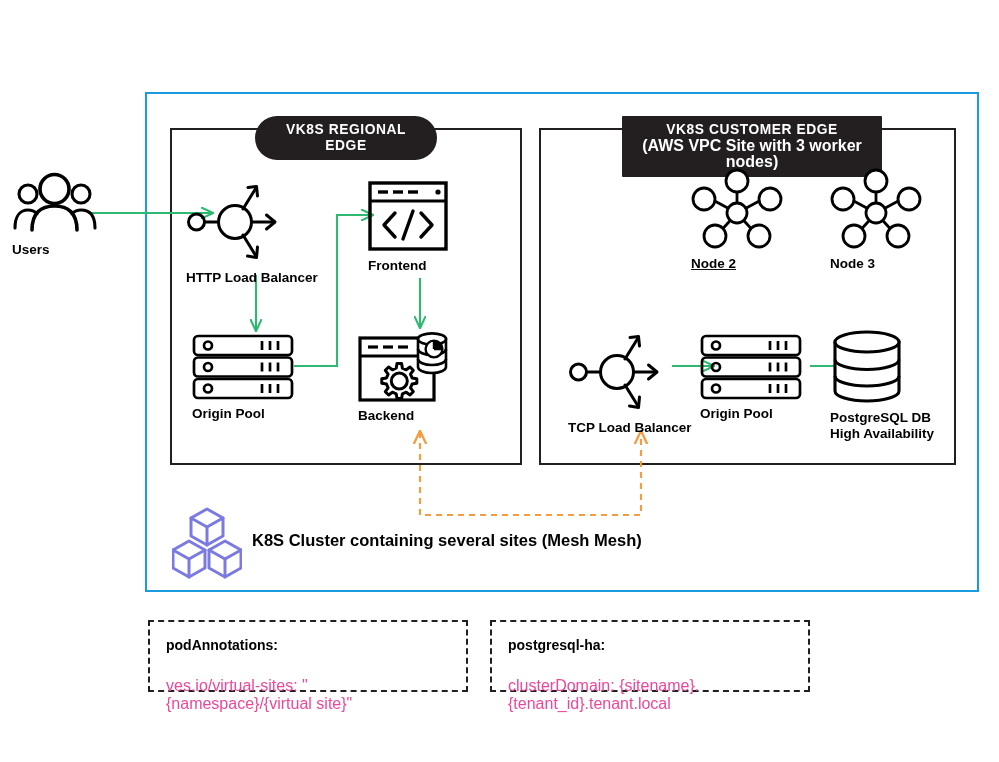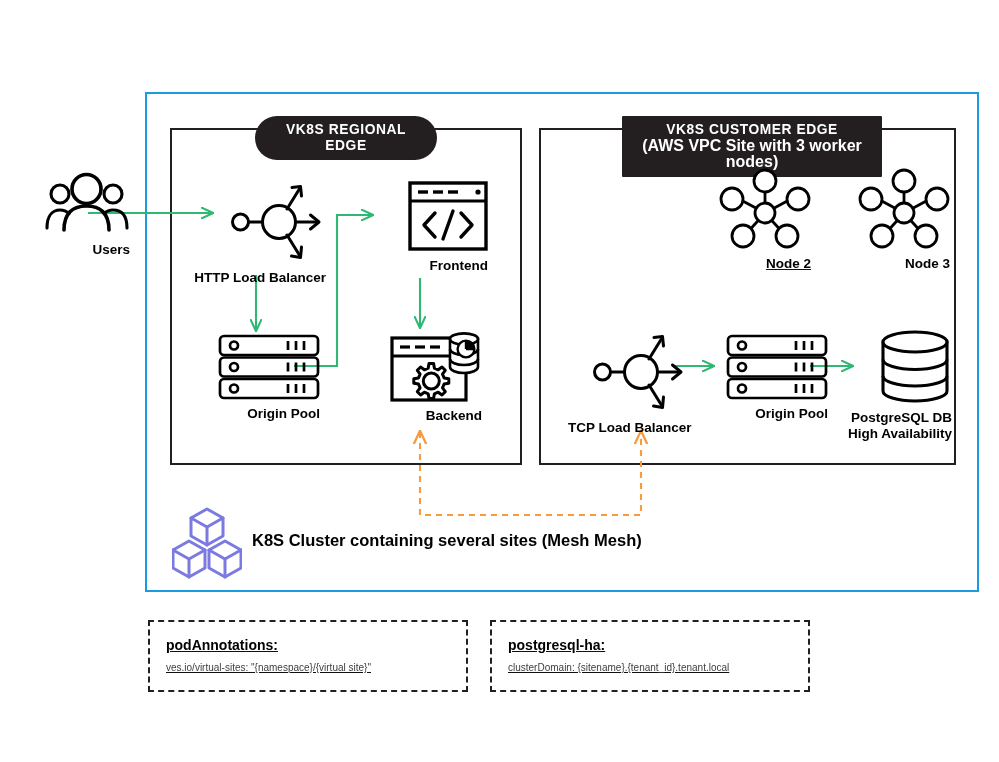"Users" .node { text-align: right -> left }
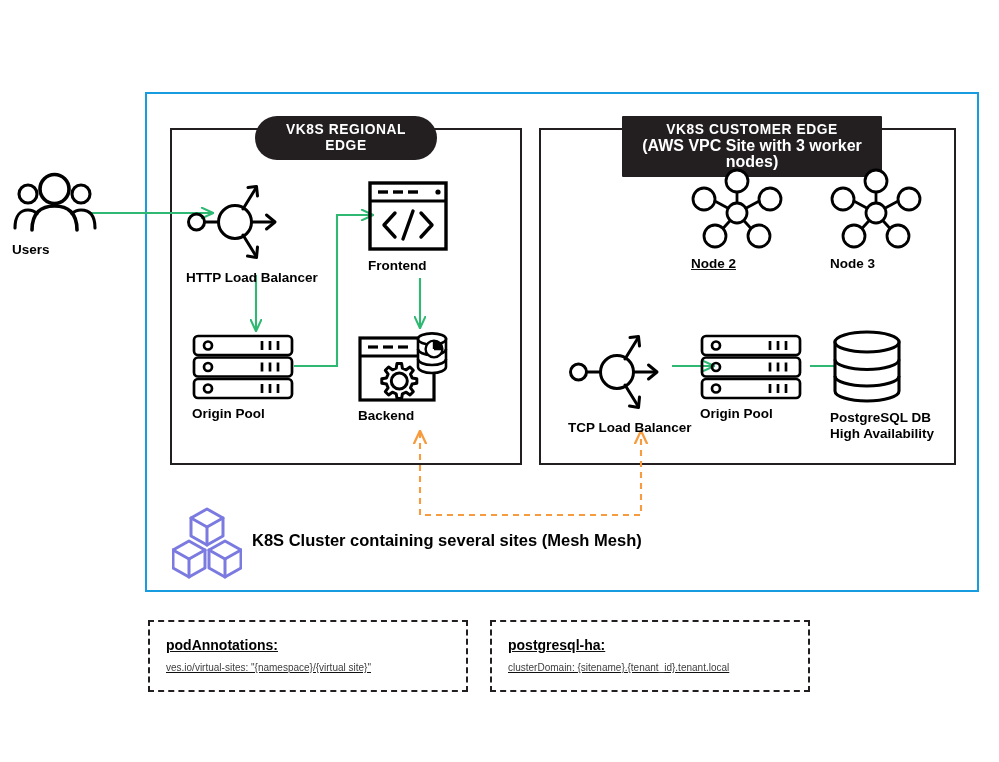"podAnnotations:" .cfg-box { text-decoration: underline -> none }
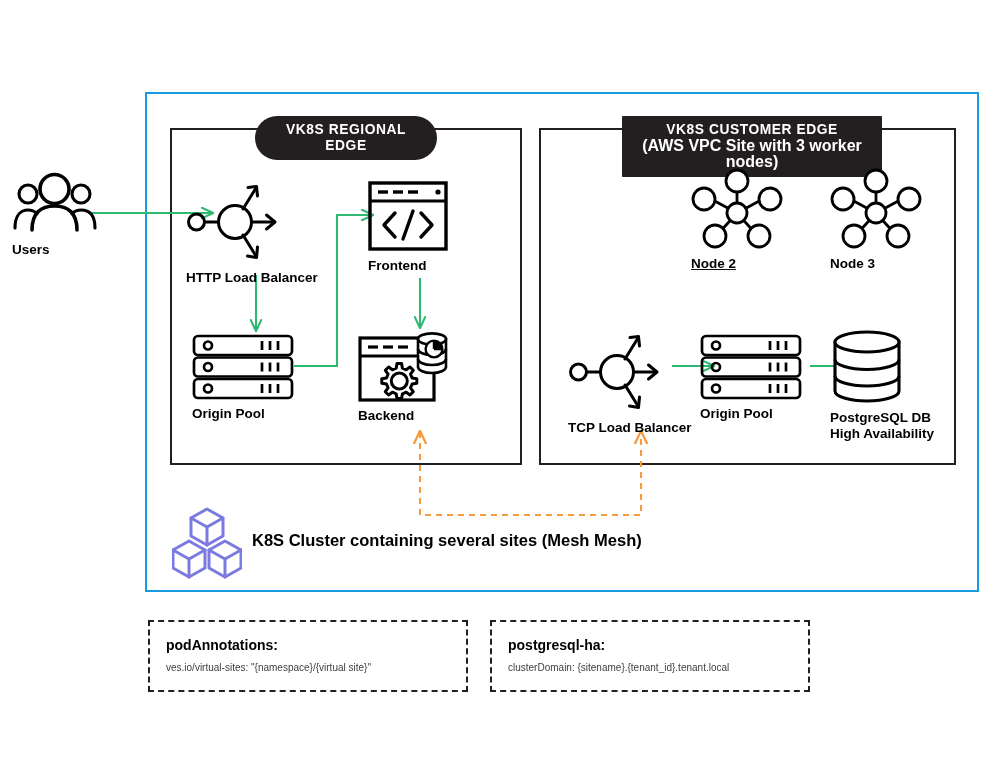"ves.io/virtual-sites:" .cfg-body { color: #404040 -> #ec4899; font-size: 10px -> 16px; margin-top: 5px -> 23px }
